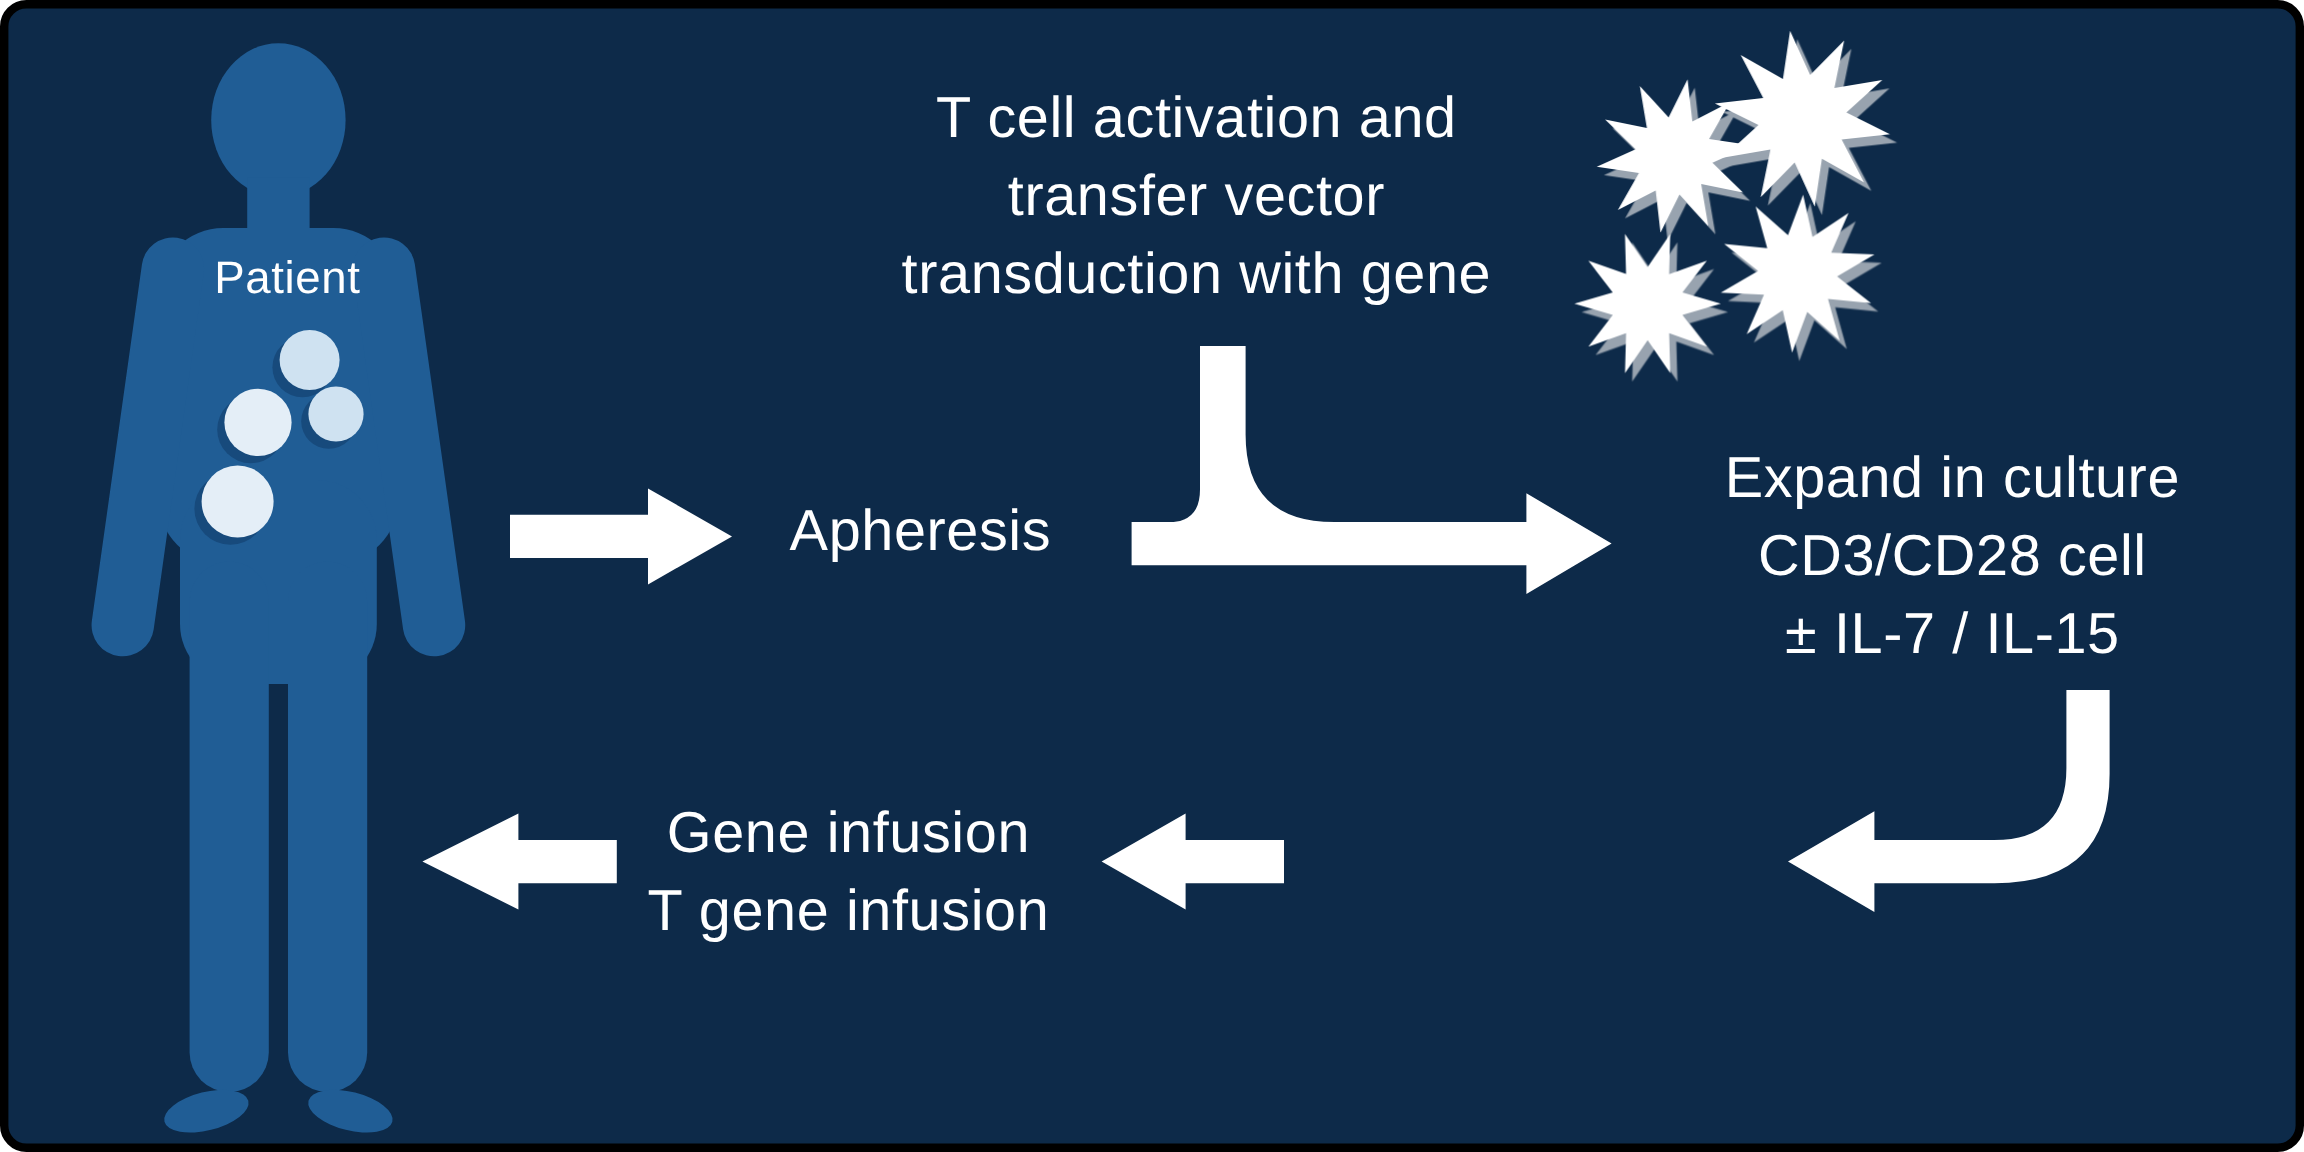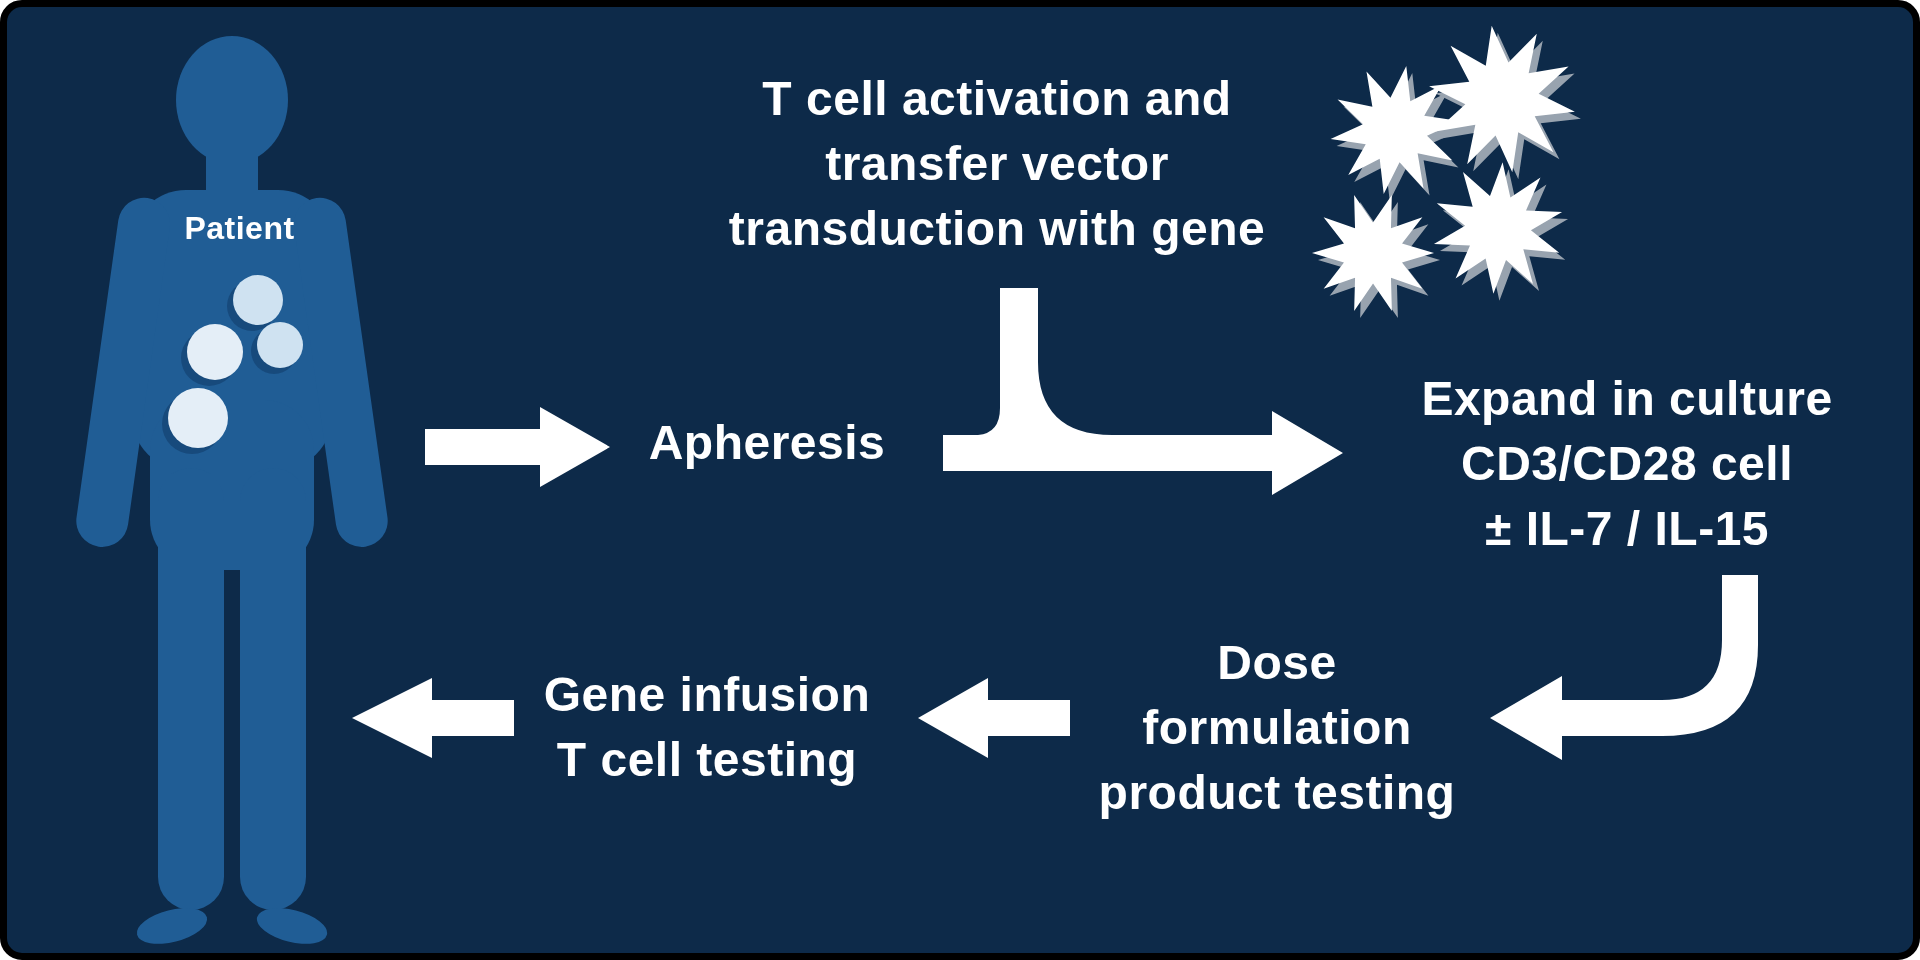"T cell activation and" .label { font-weight: 700 -> 400 }
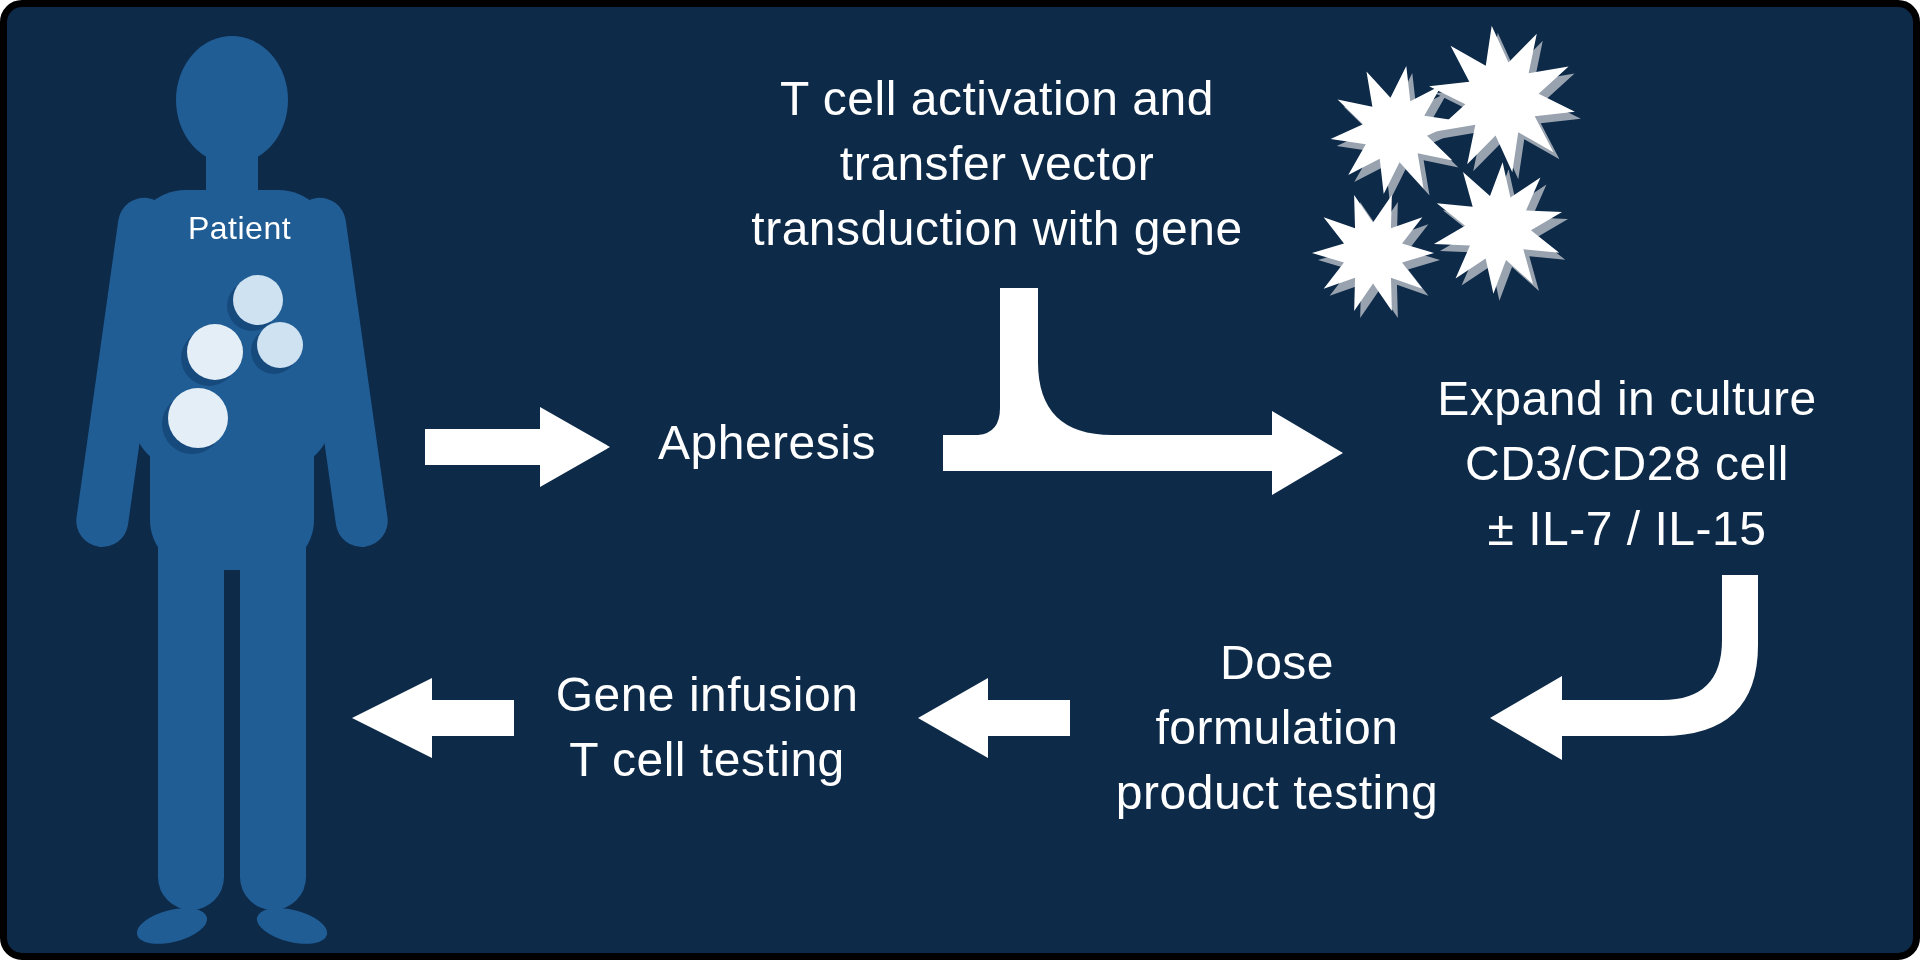"Patient" .label-patient { font-size: 32px -> 38px }
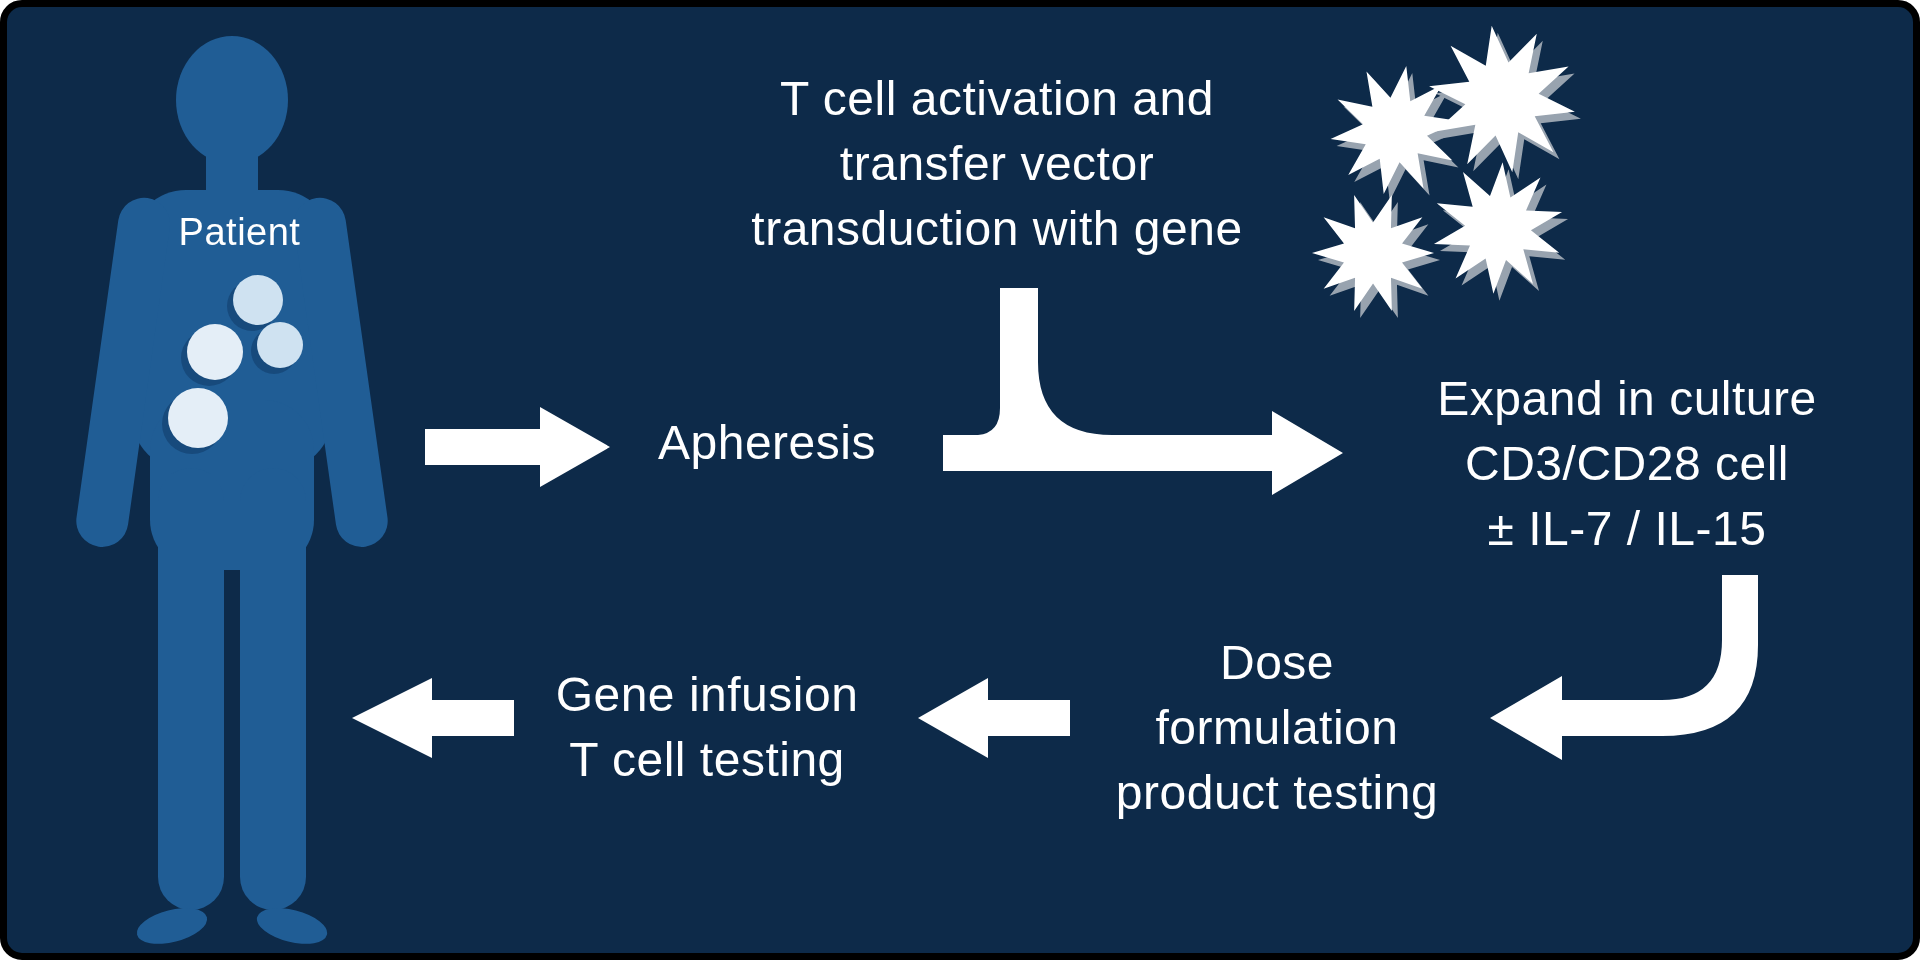"Dose" div.label { html: <div> <div>Dose</div> <div>formulation</div> <div>product testing</div> </div> -> none }
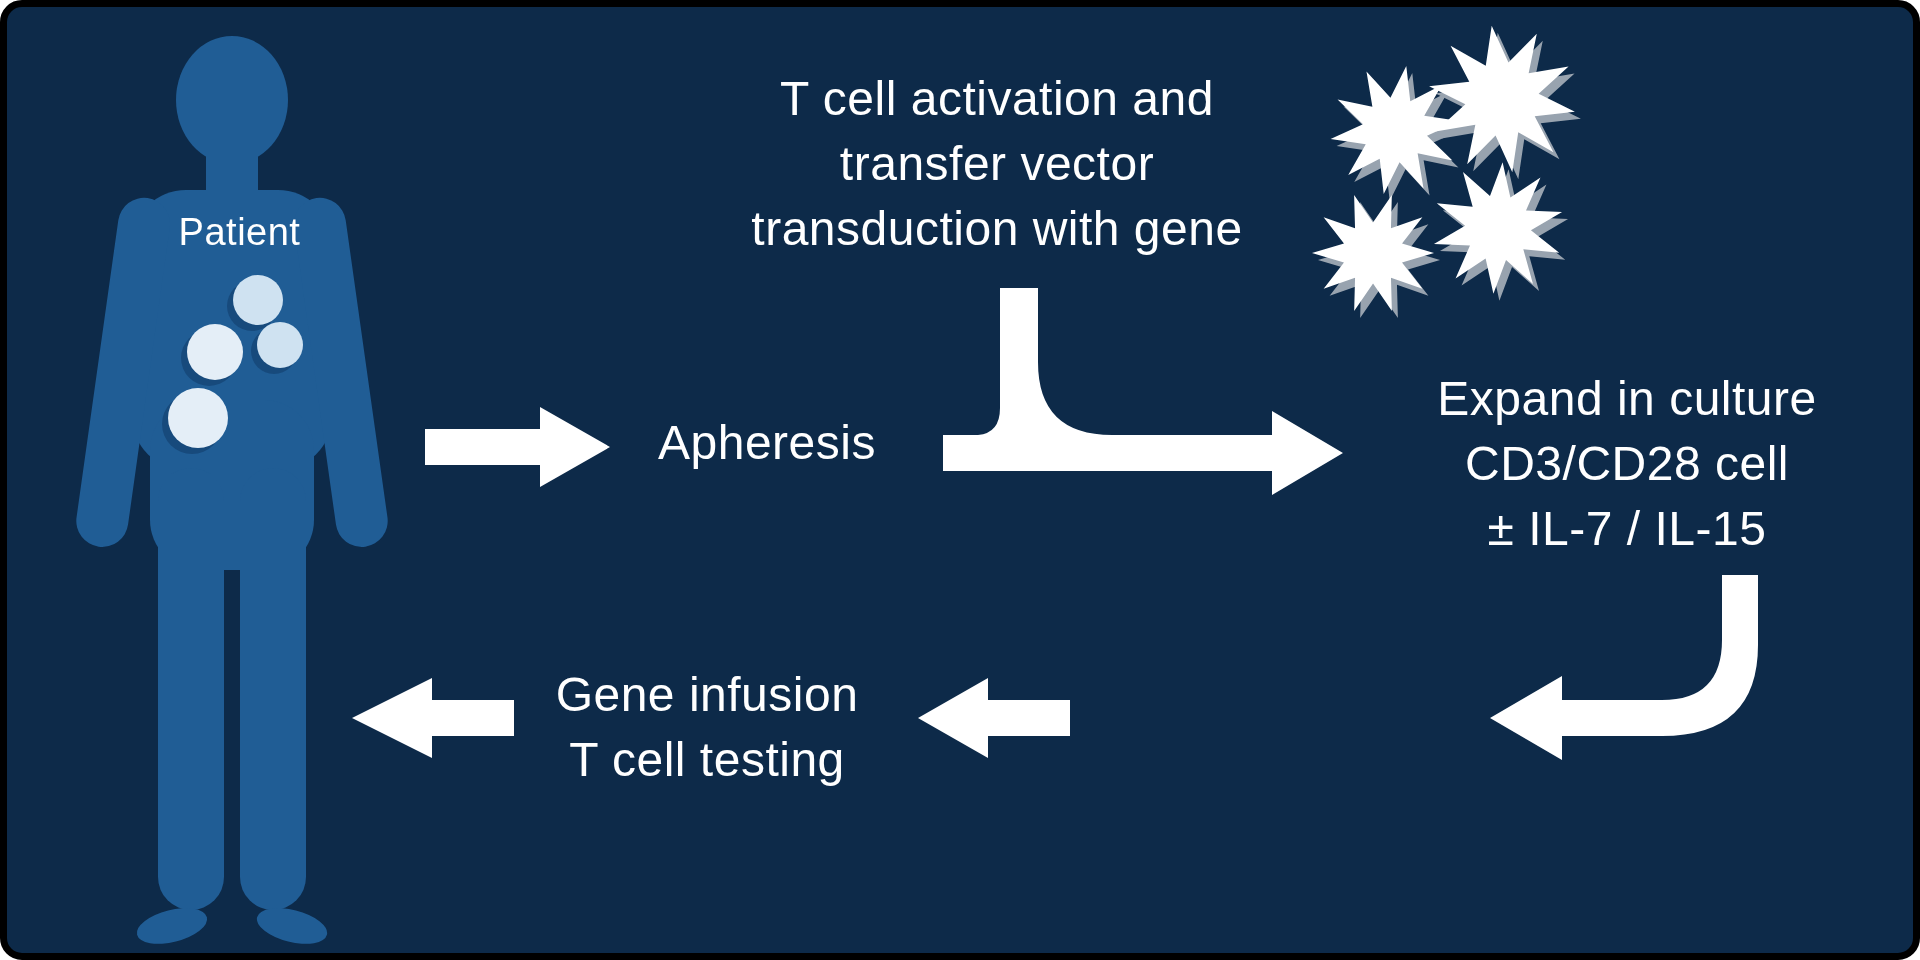"T cell testing" div { text: cell testing -> gene infusion }
